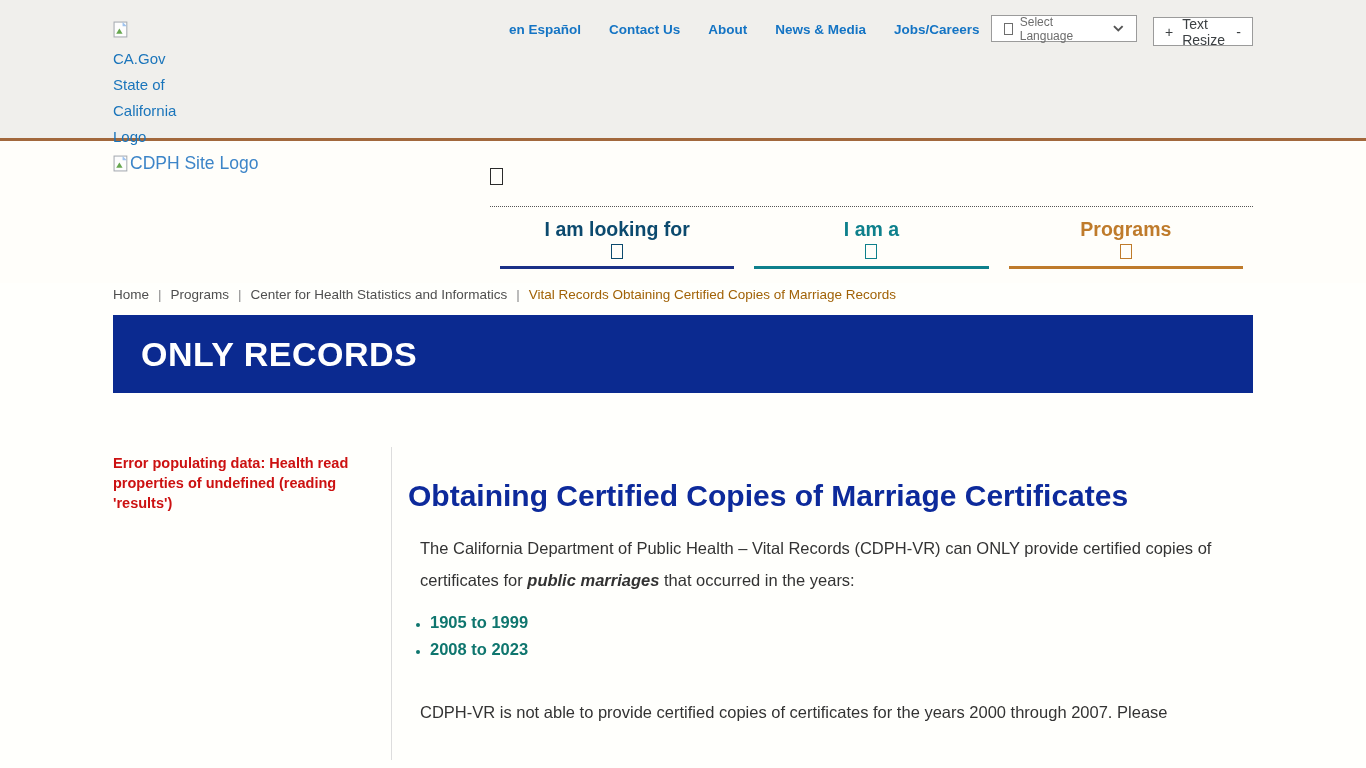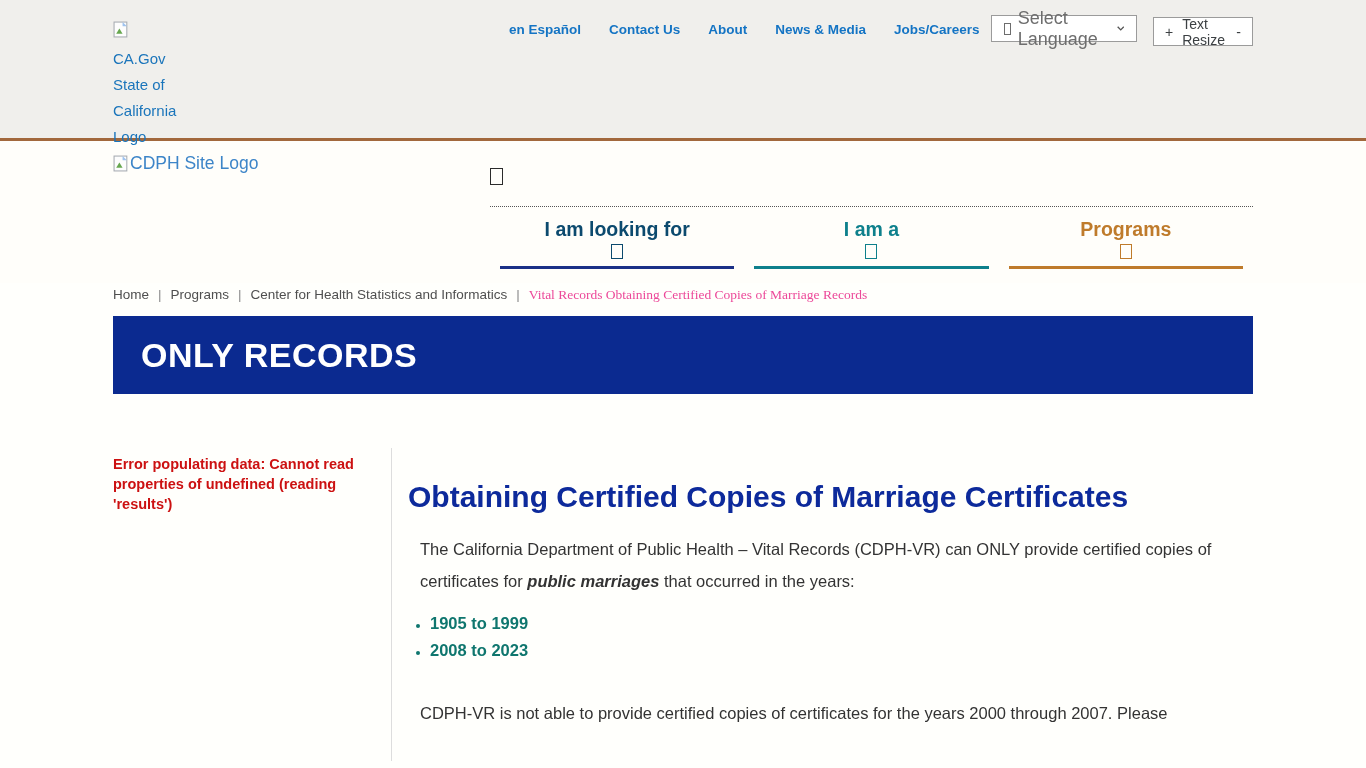"Select Language" .lang-select { font-size: 18px -> 12px }
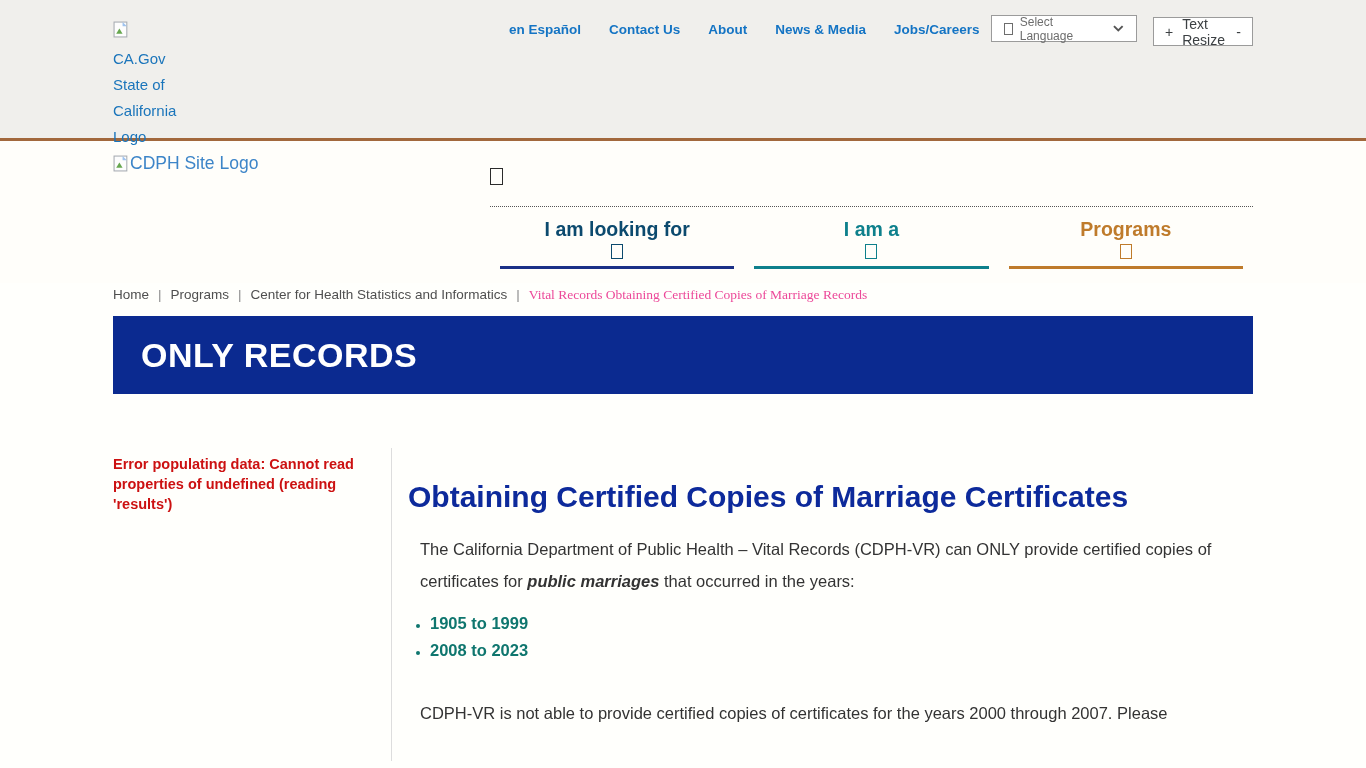"Vital Records Obtaining Certified Copies" .breadcrumb .crumb.current { color: #ec4899 -> #a16207; font-family: Liberation Serif, serif -> none }
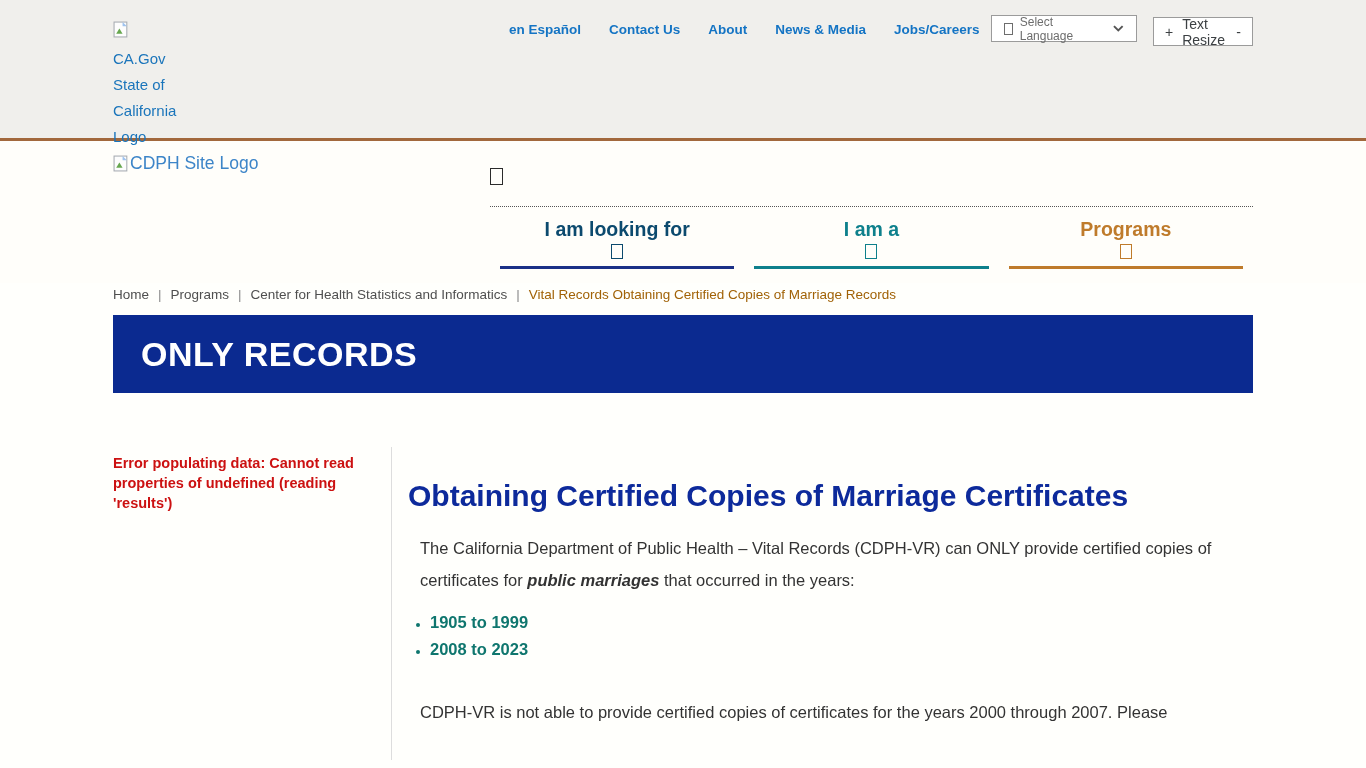"Error populating data: Cannot read" div.error-msg { text: Cannot -> Health }
